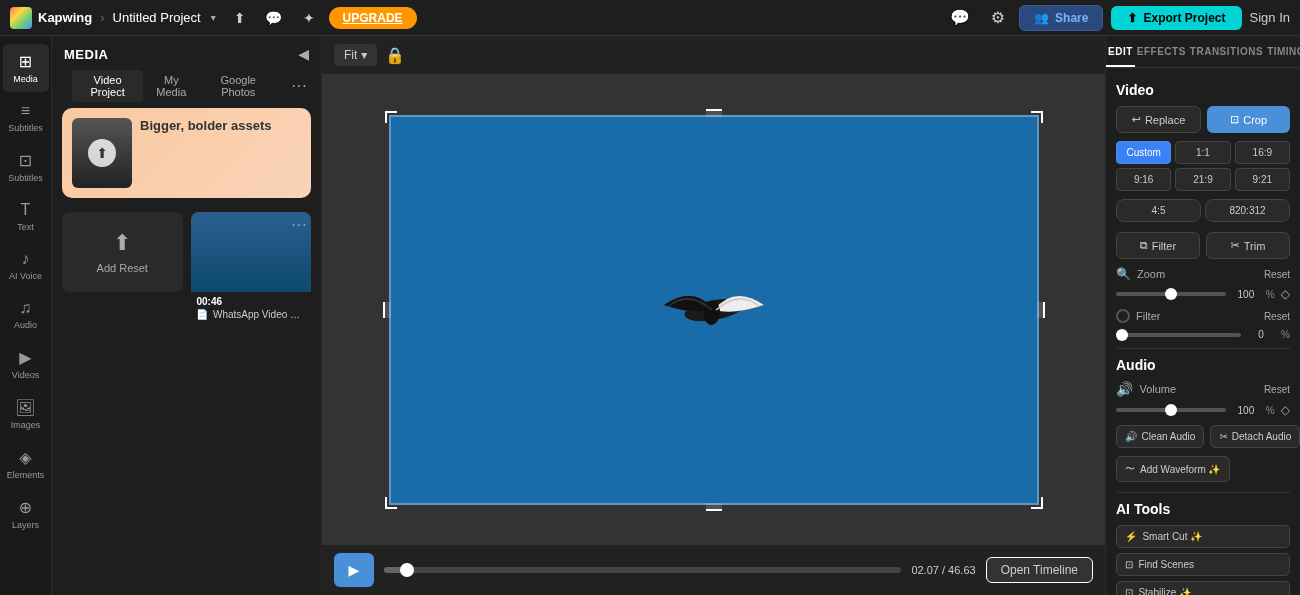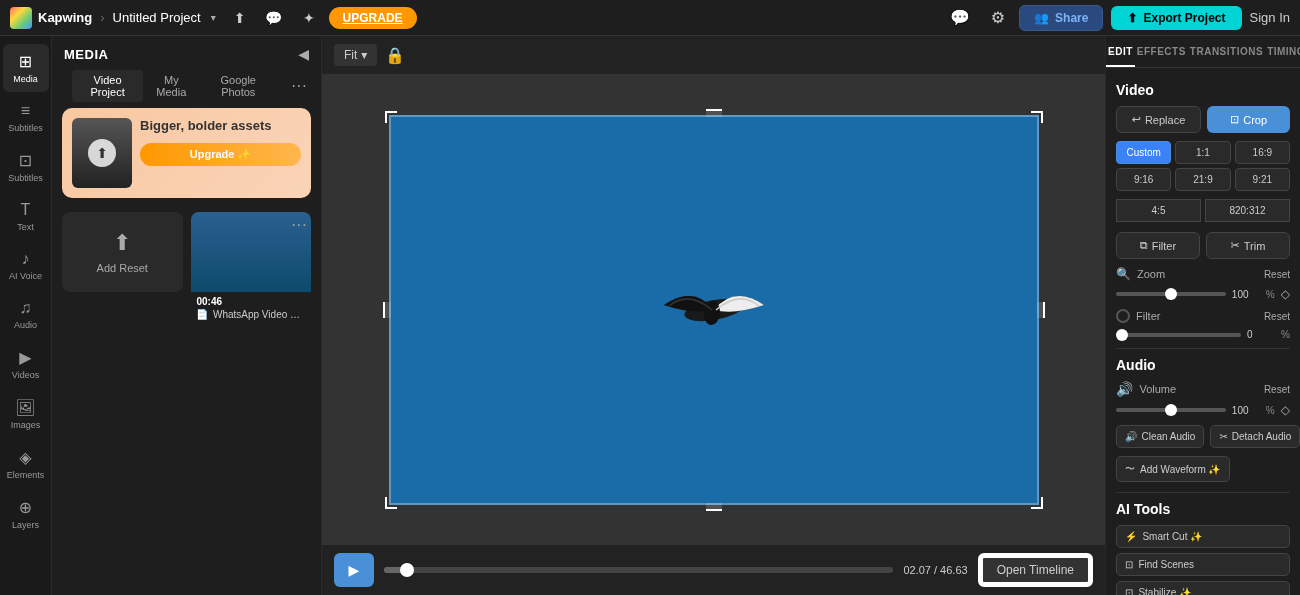"Upgrade ✨" button.upgrade-card-btn { html: <button>Upgrade ✨</button> -> none }
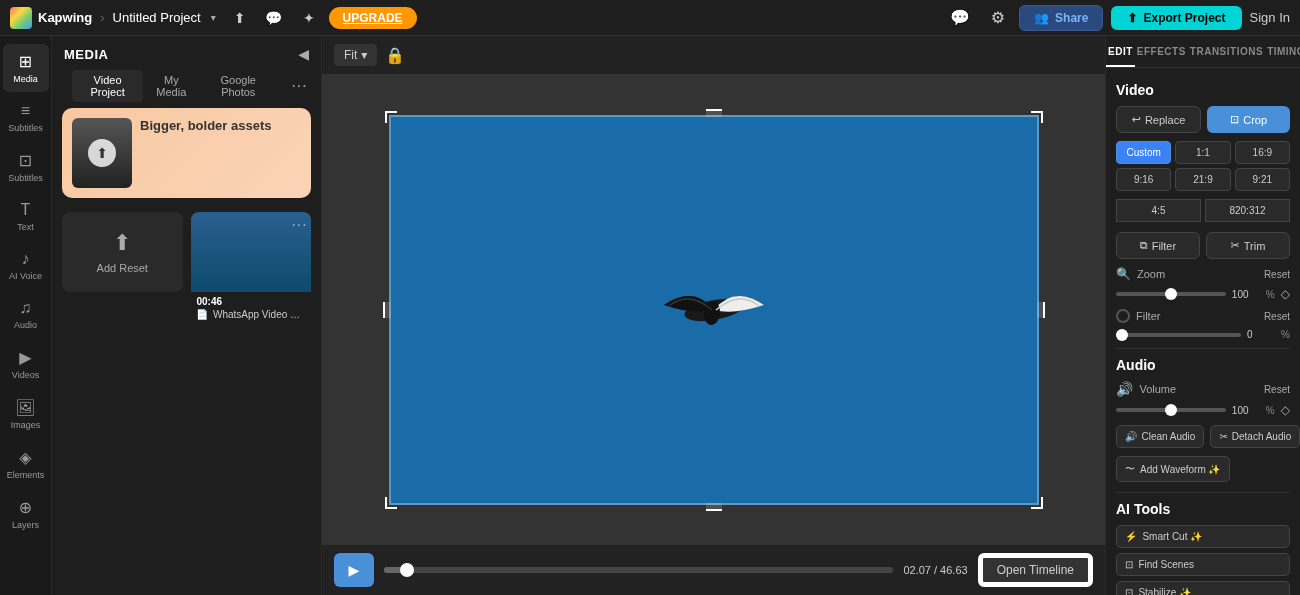"4:5" .ratio-btn-wide { border-radius: 0 -> 8px }
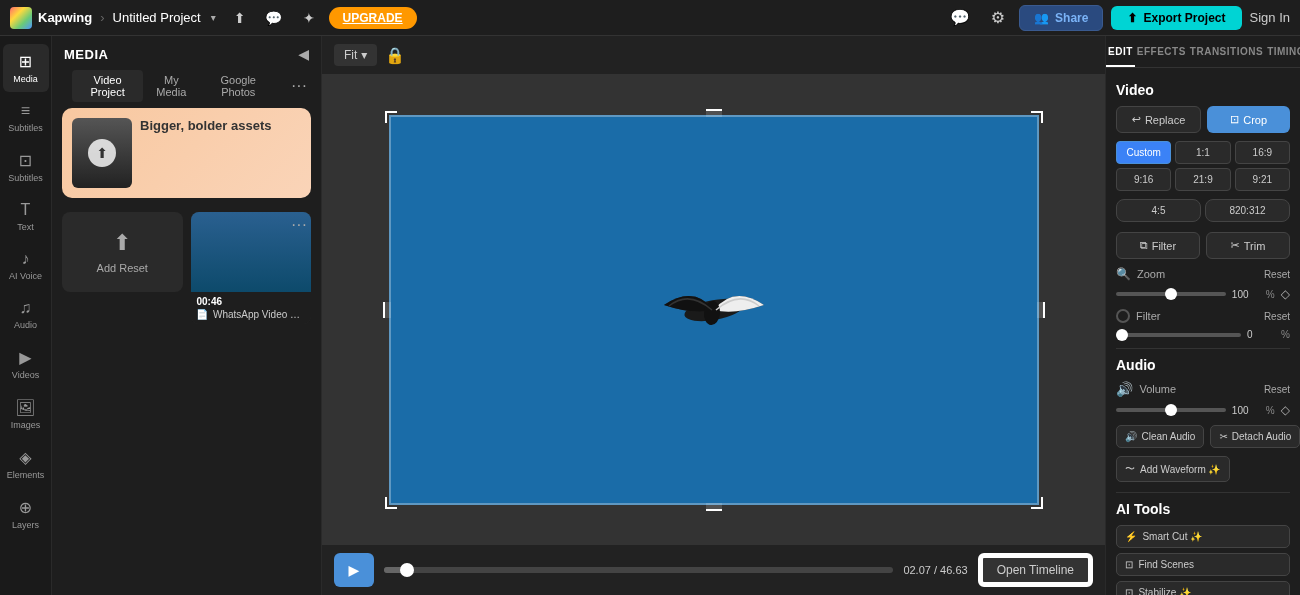"100" .slider-val { text-align: left -> center }
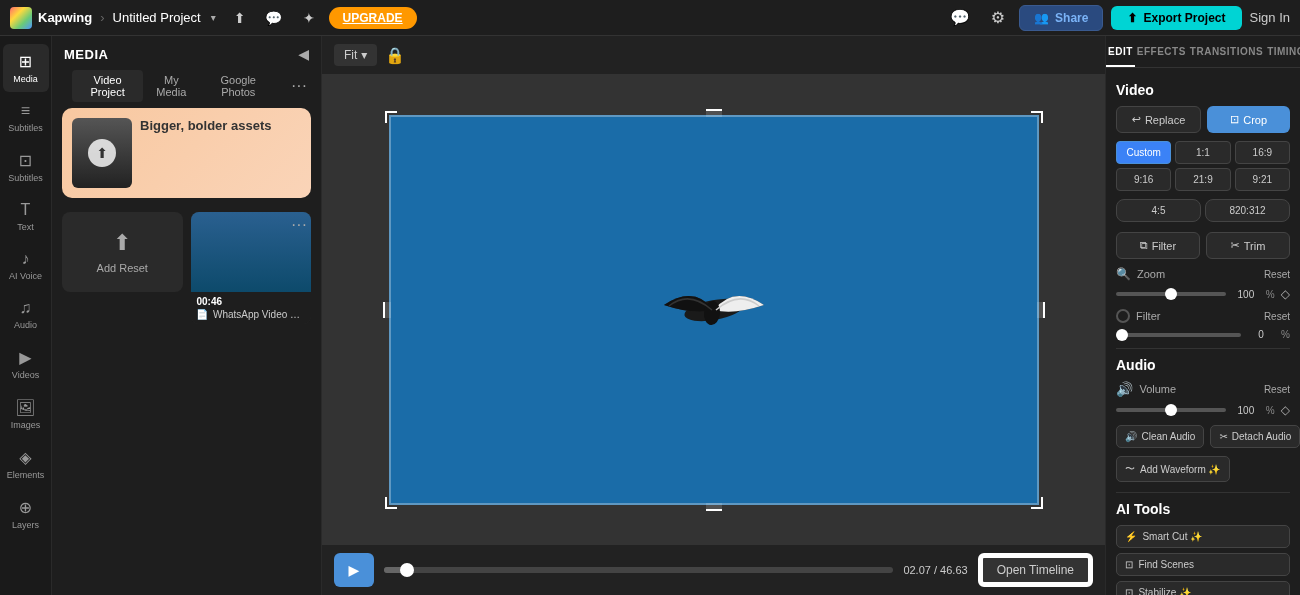"Open Timeline" .open-timeline-btn { border: 5px solid #ffffff -> 1px solid #ffffff }
